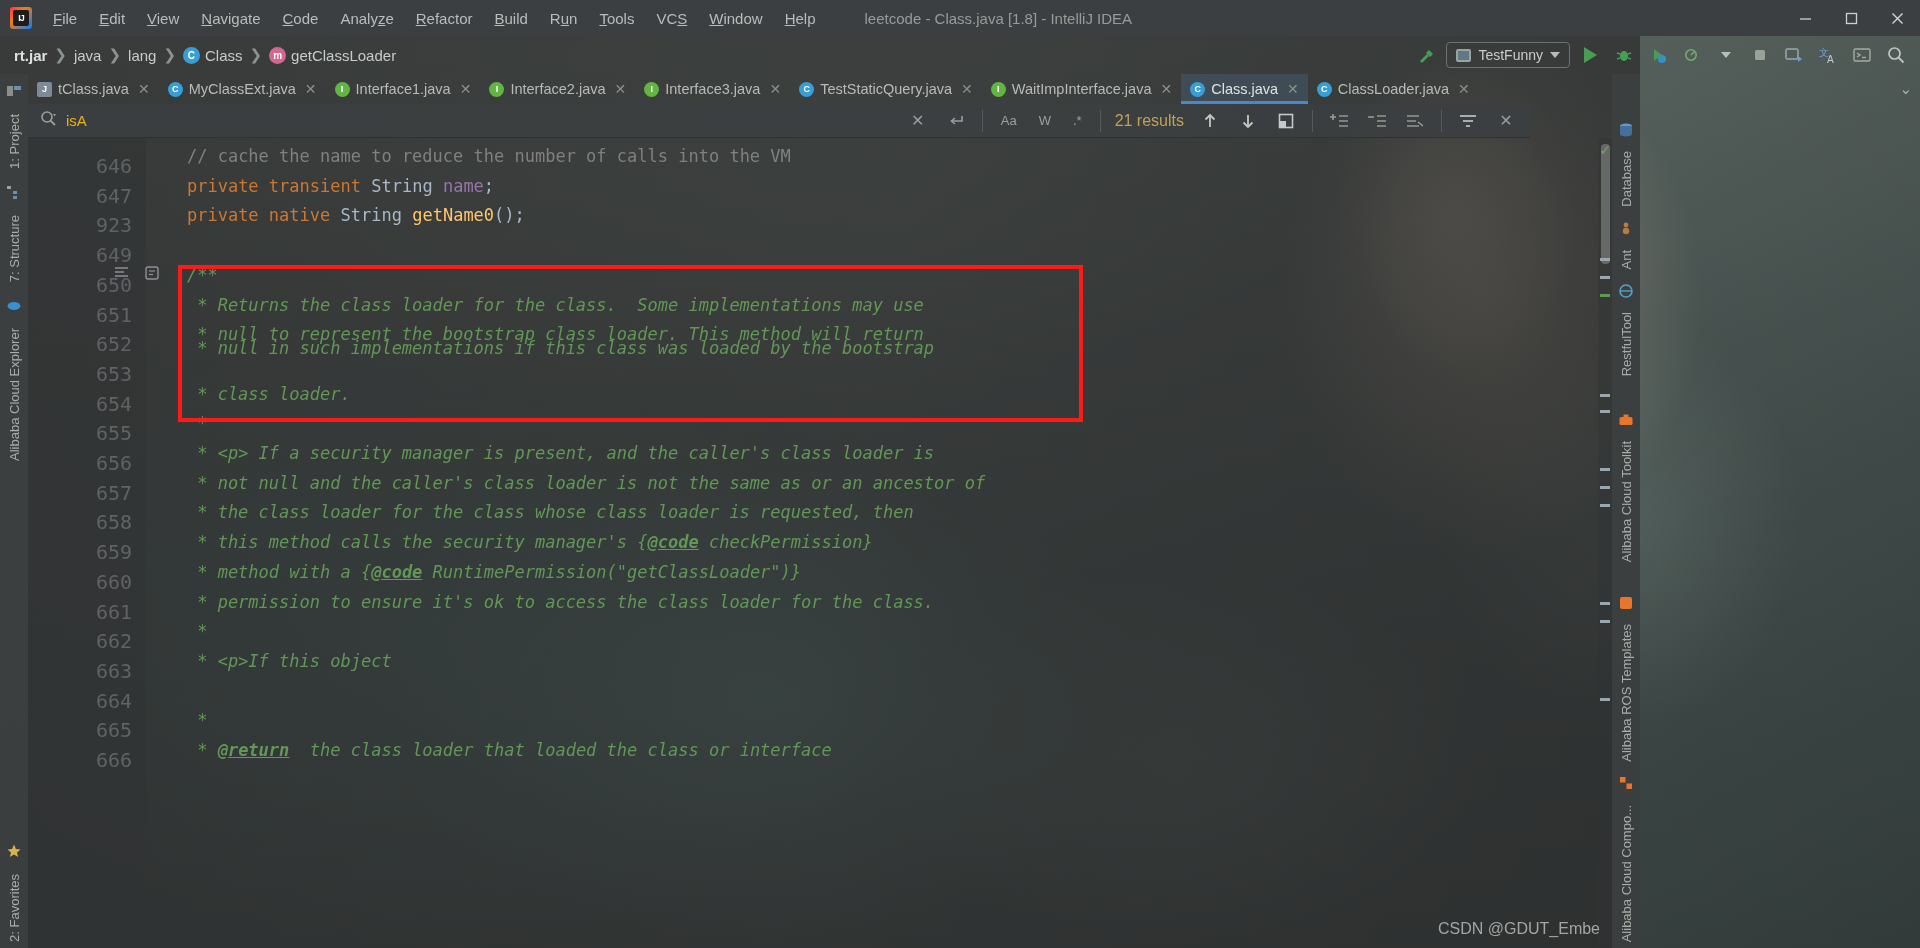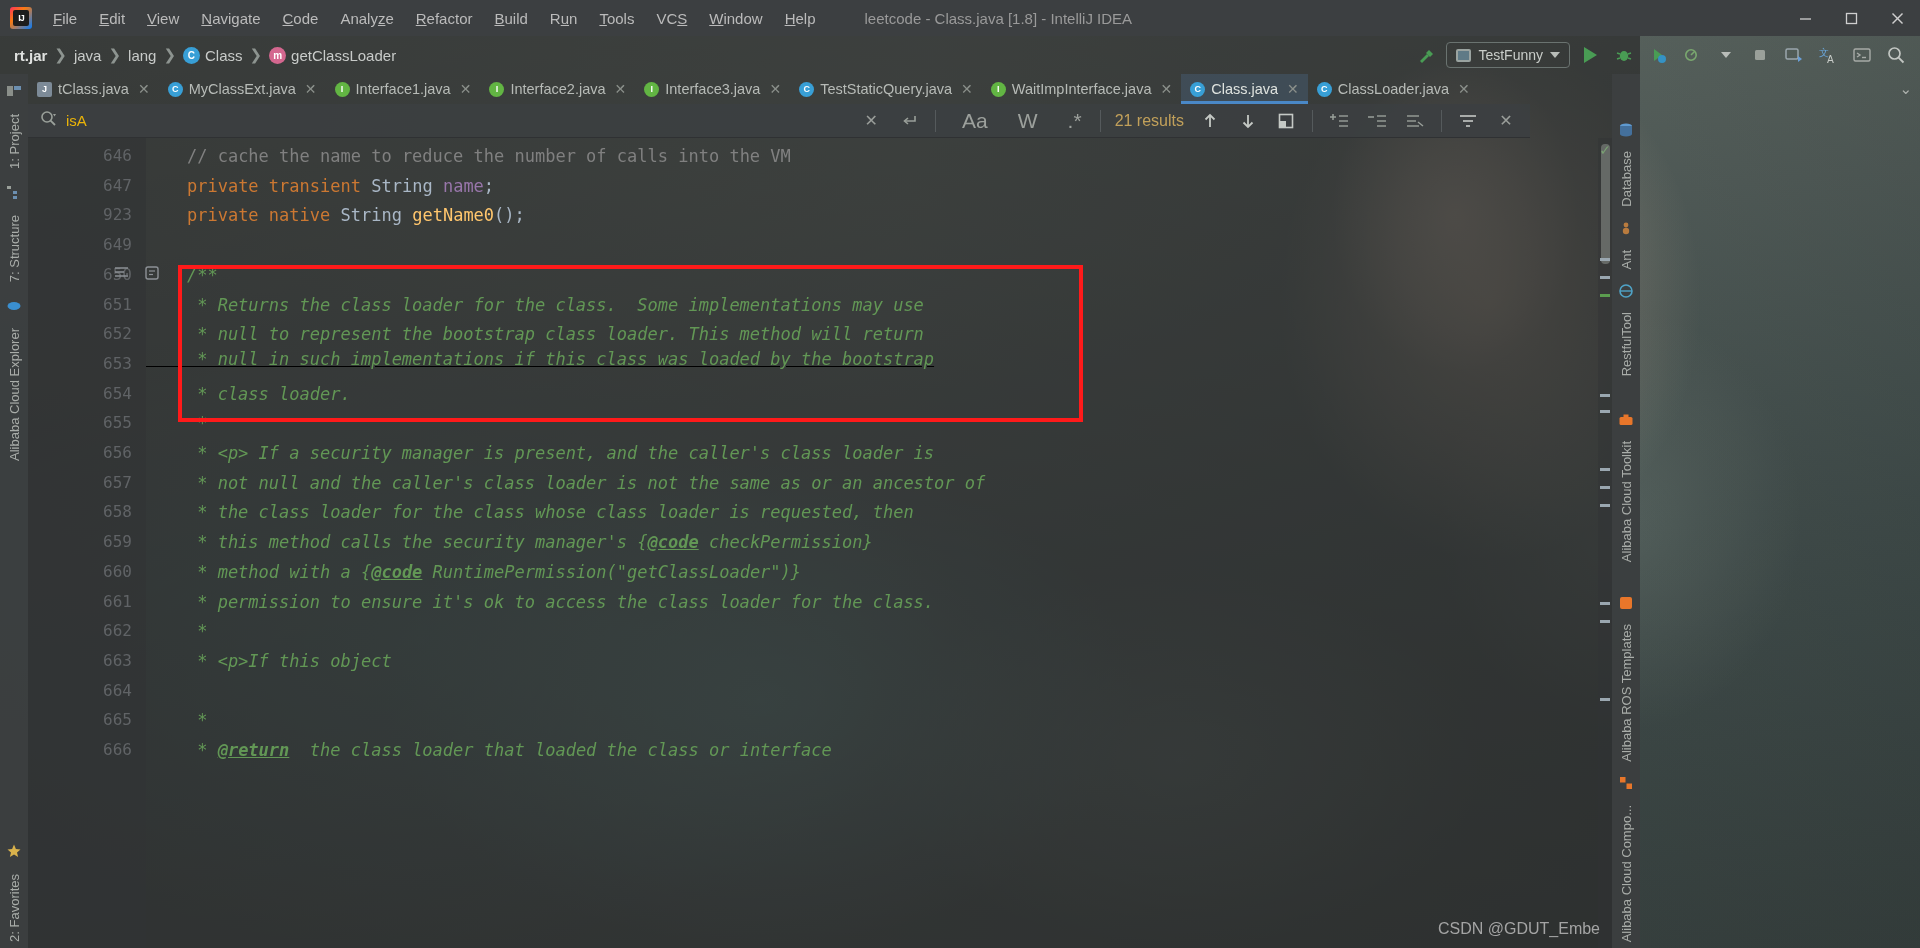"Aa" .opt { font-size: 21px -> 13px; margin-left: 8px -> none }
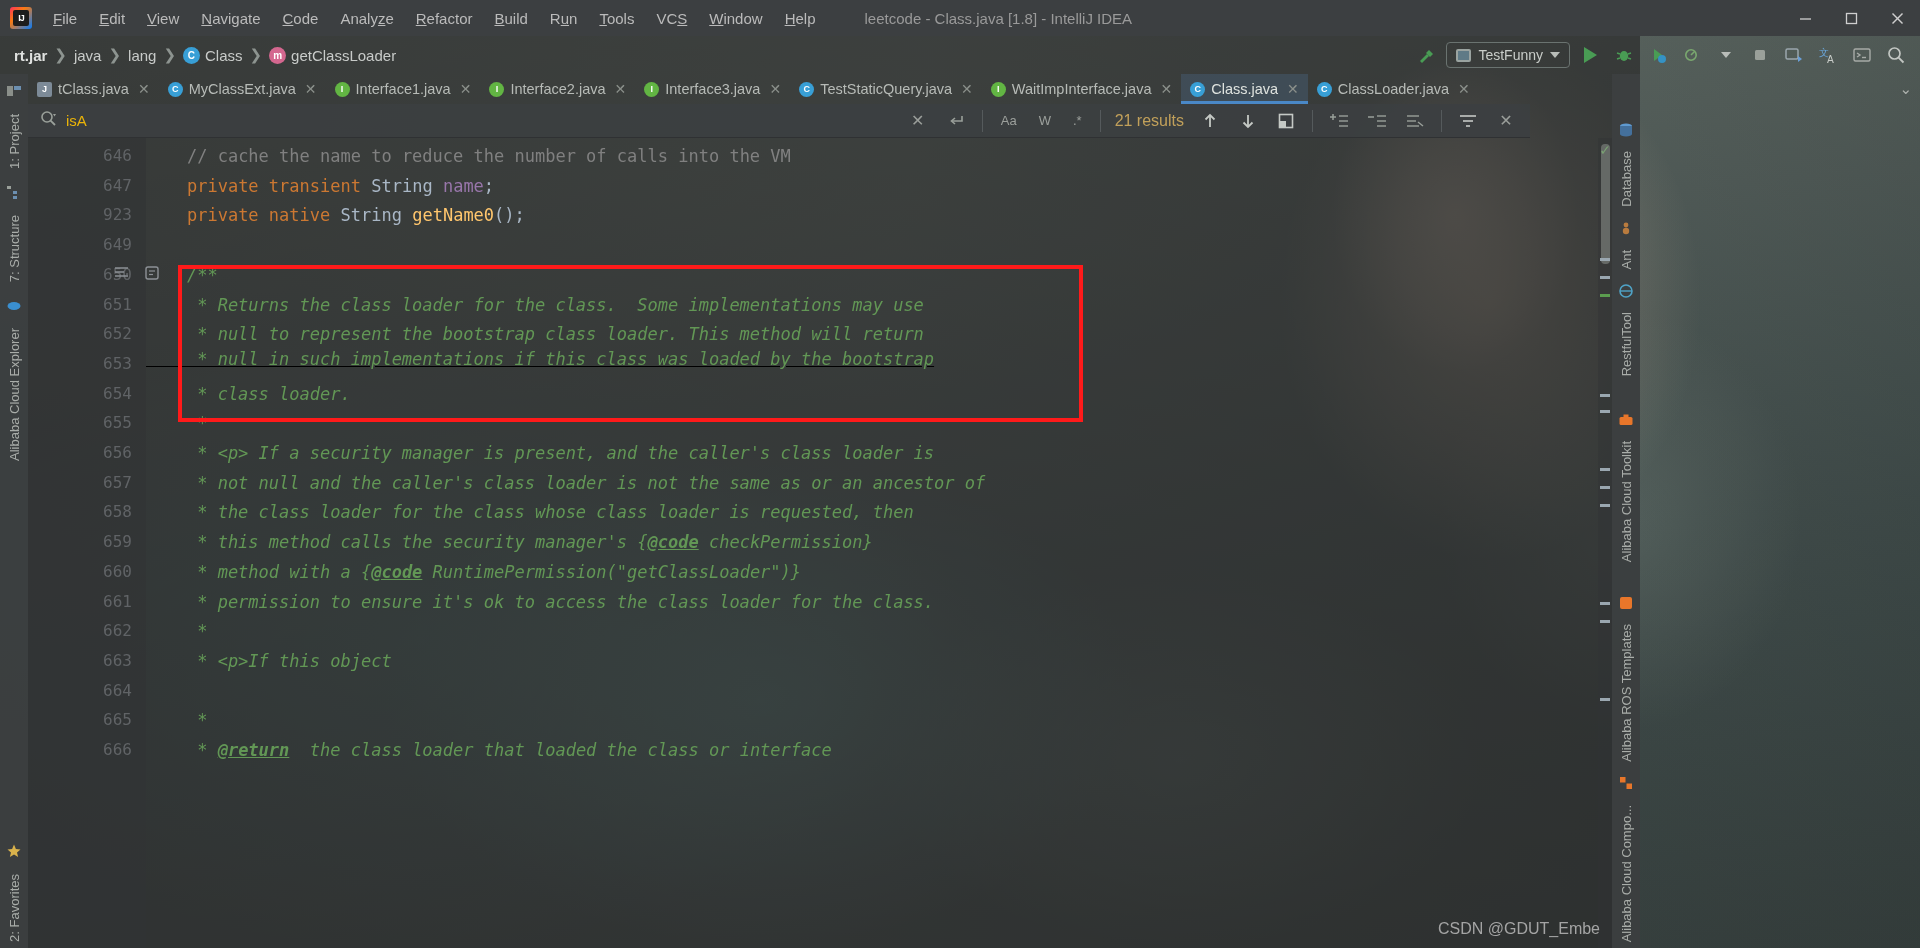"646" .gutter-line { font-size: 16px -> 20px; margin-top: none -> 8px }
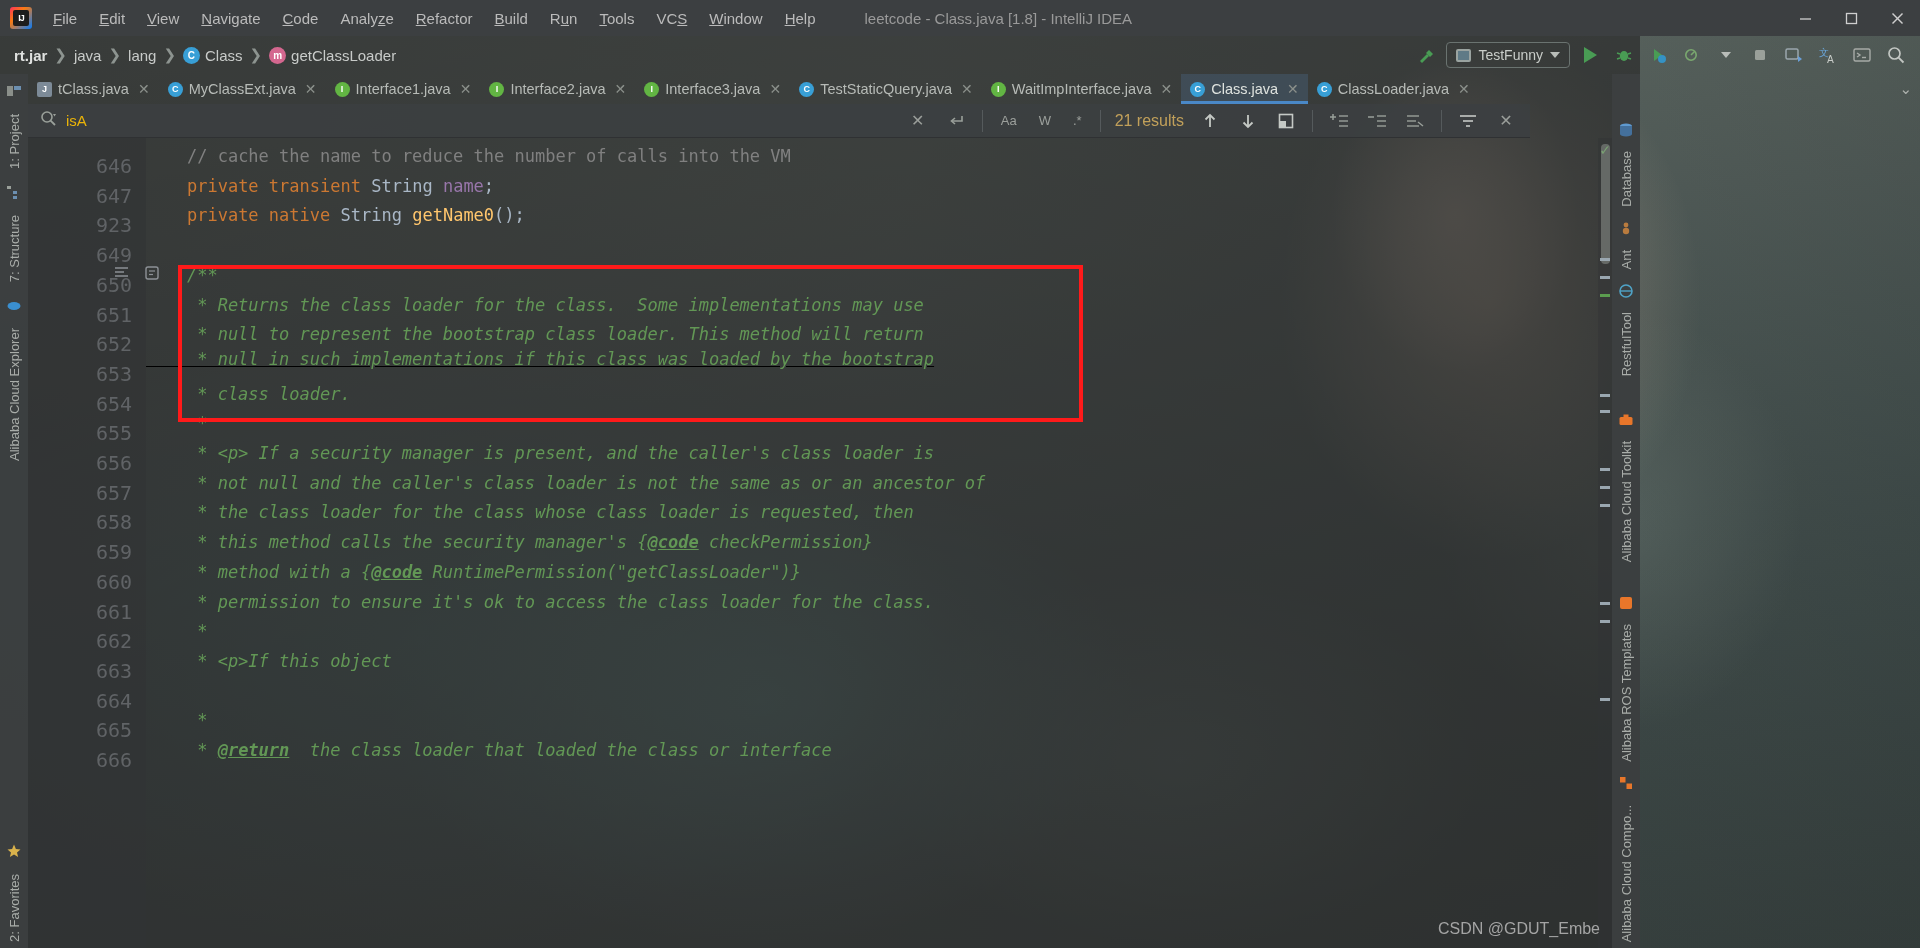"* null in such implementations" div.cl { text-decoration: underline -> none; top: 211px -> 200px }
